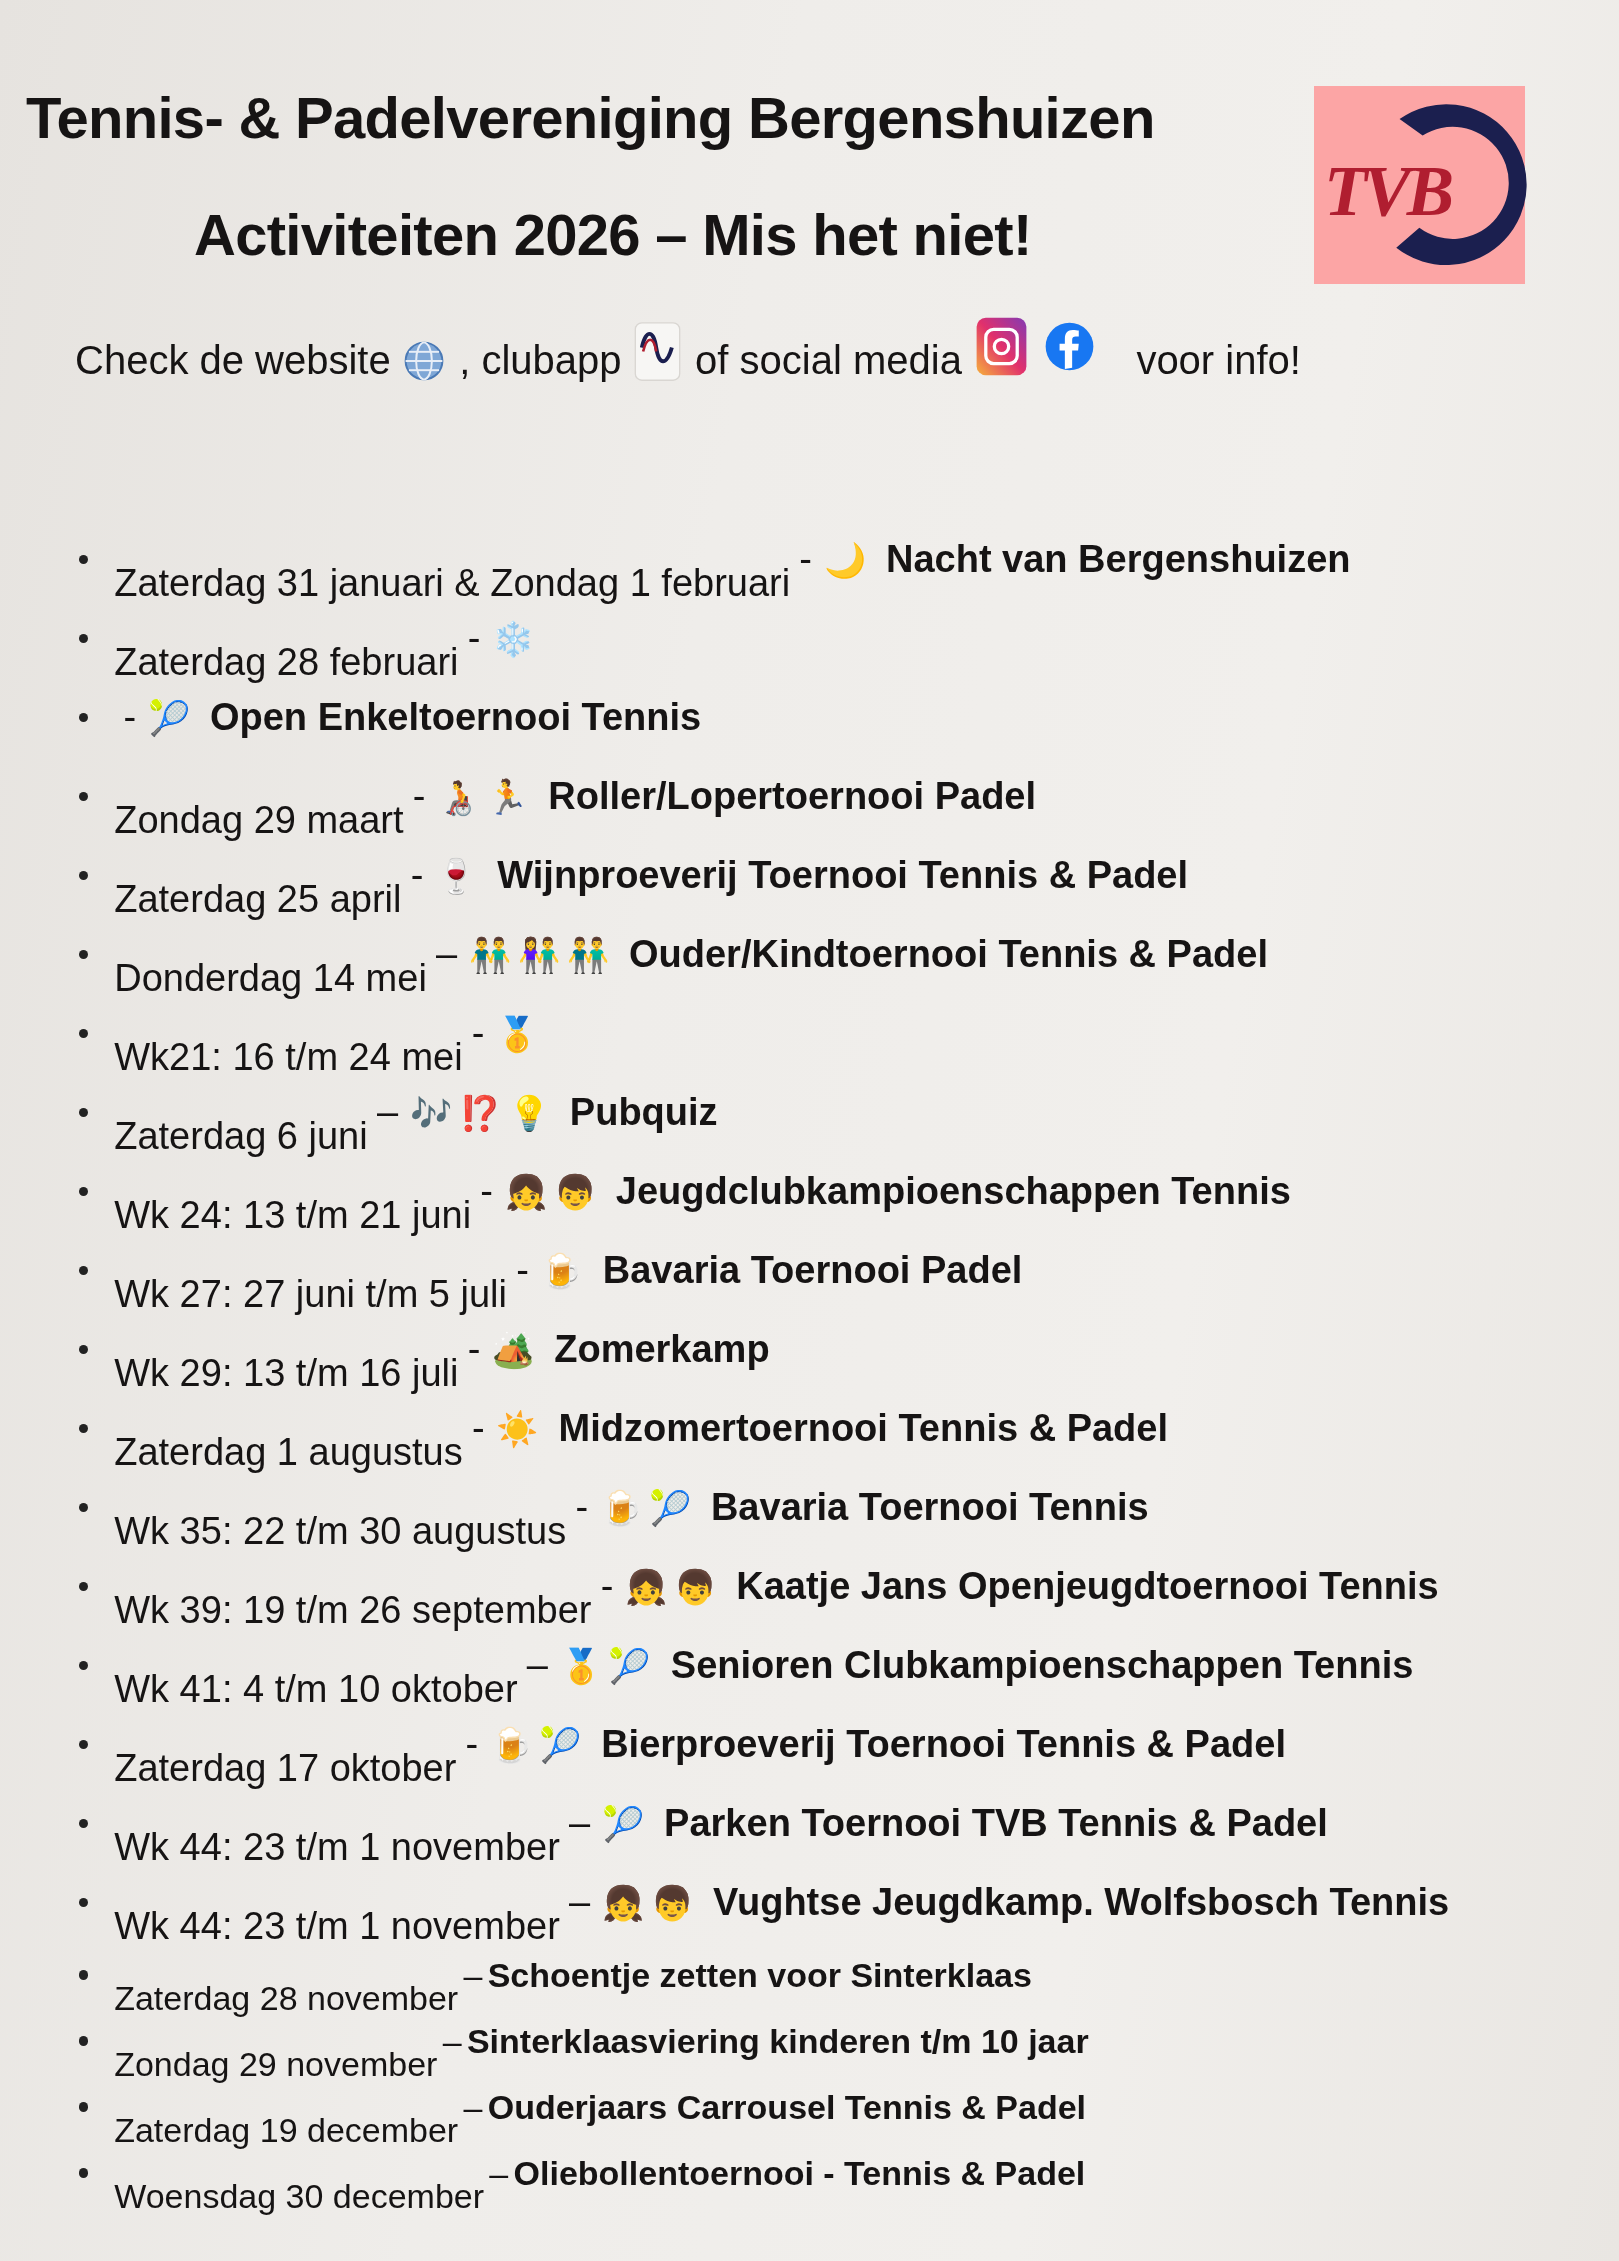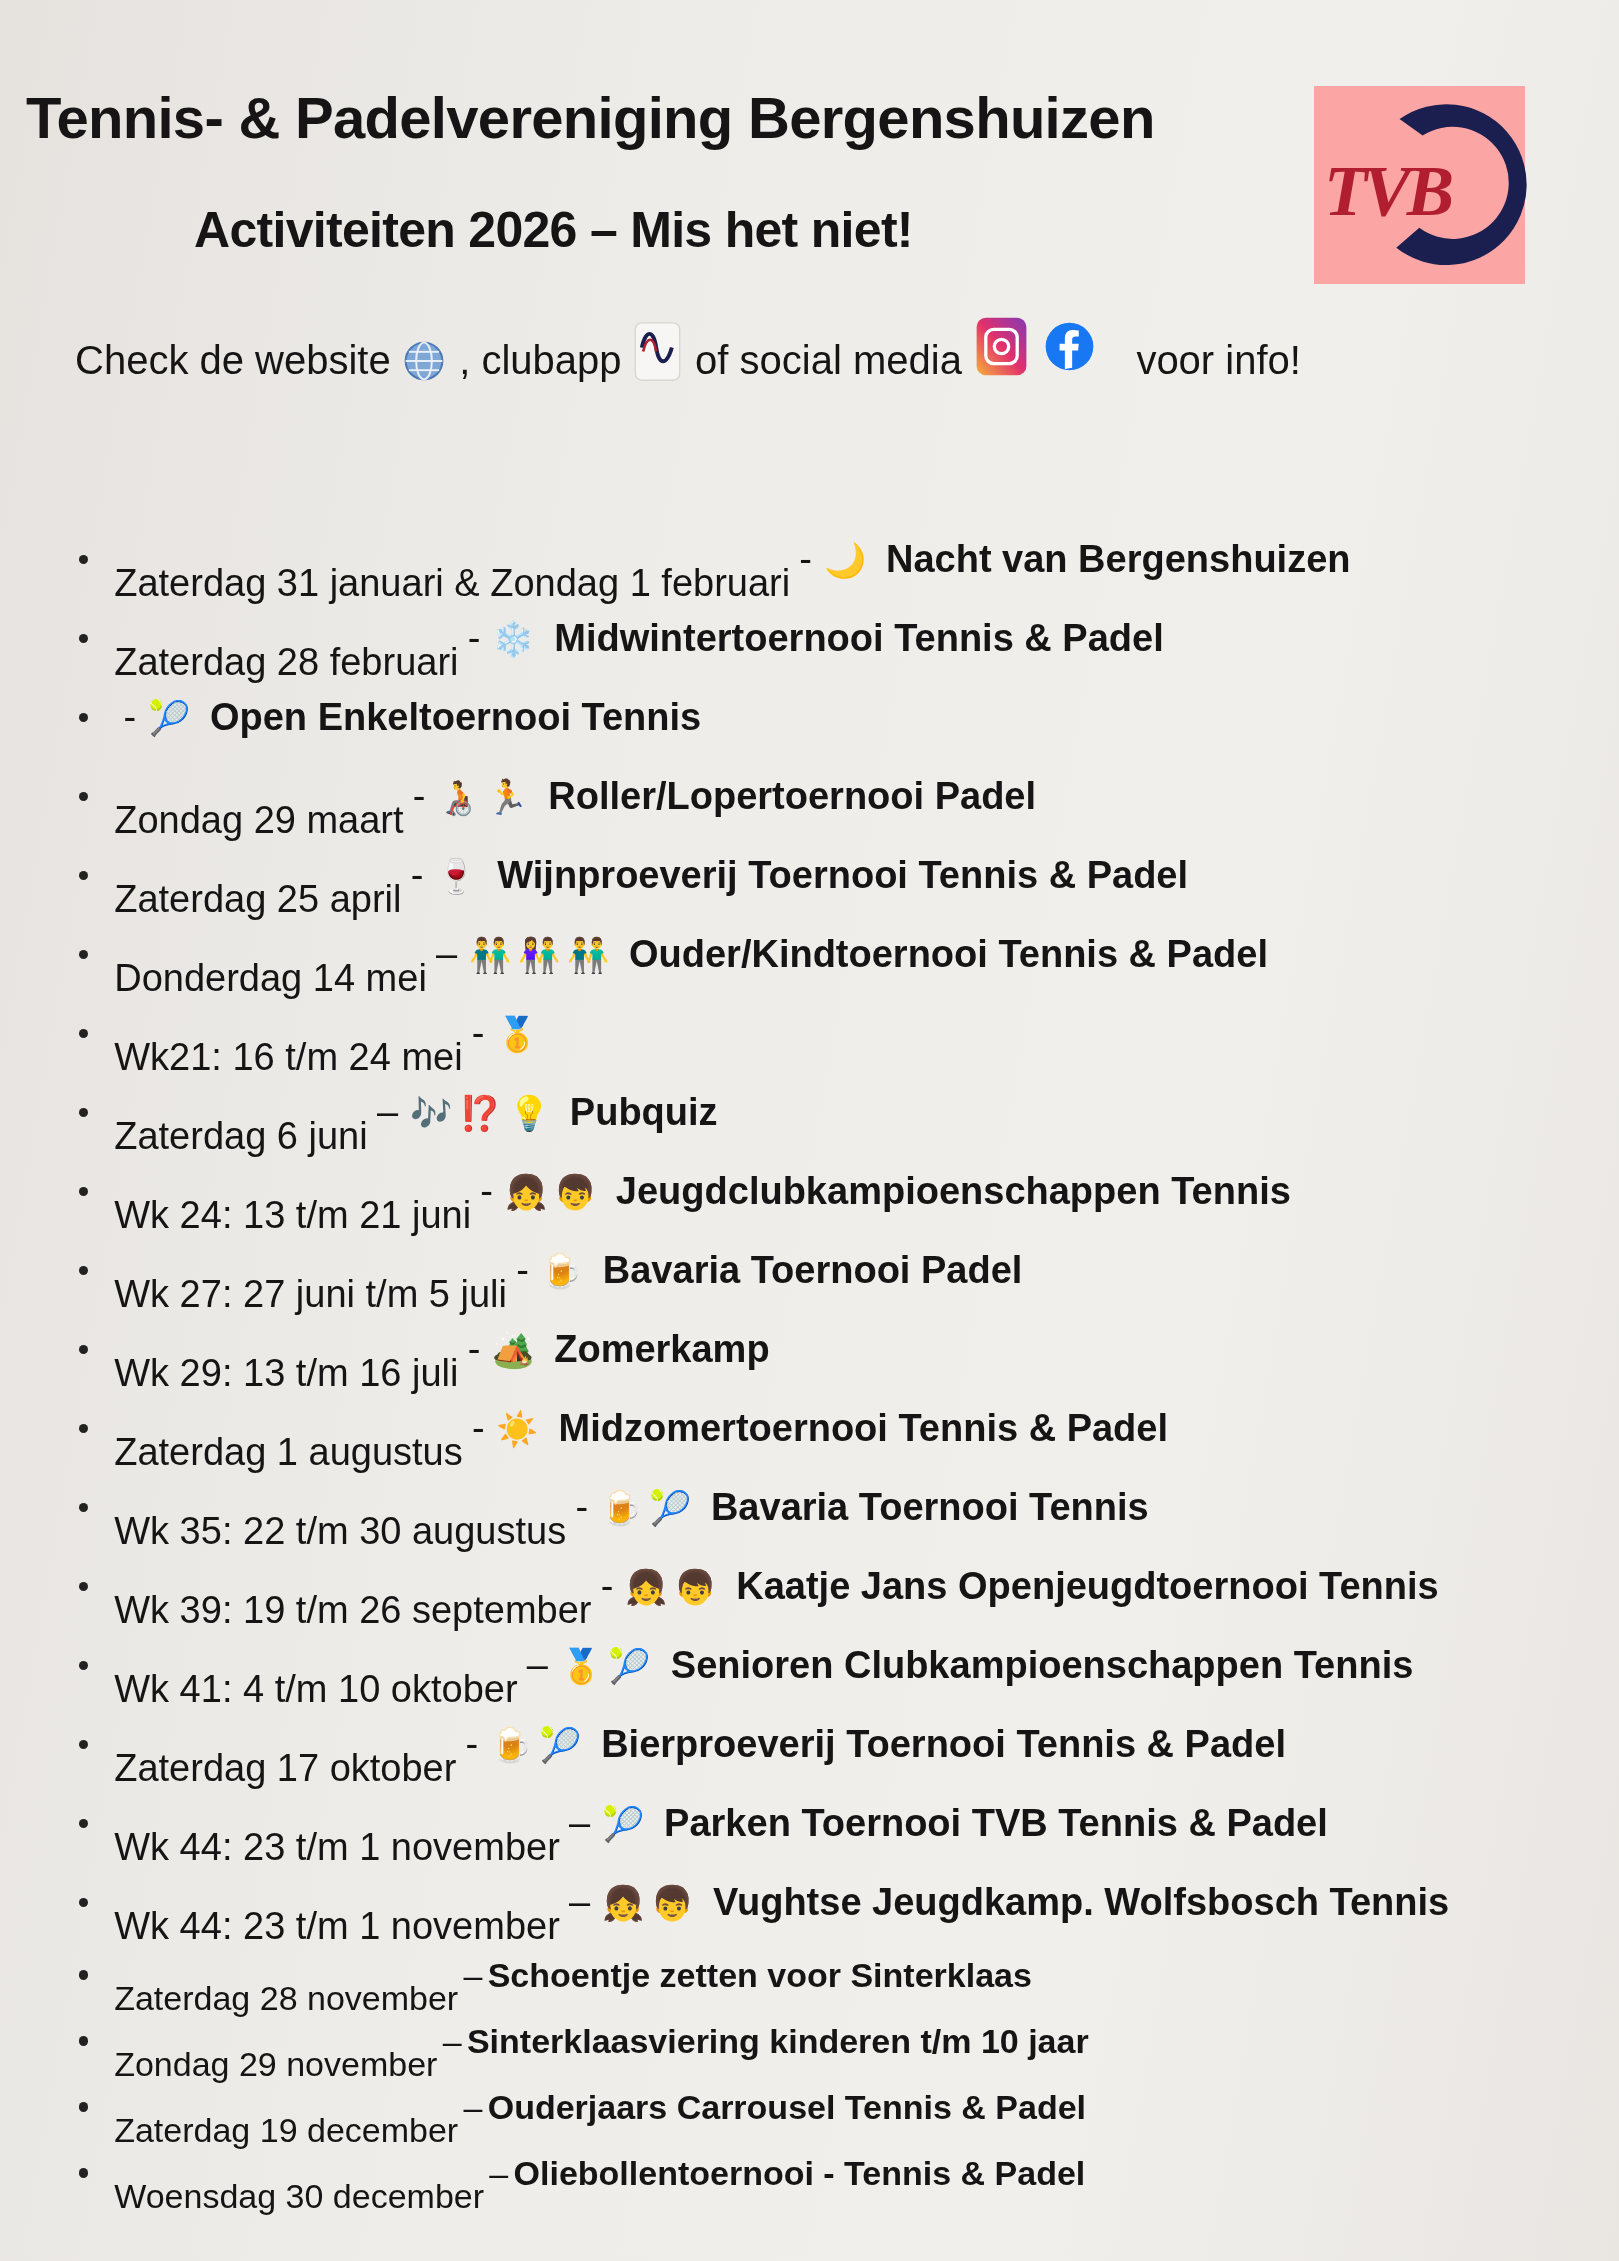"Activiteiten 2026 – Mis het" .subtitle { font-size: 50px -> 58px }
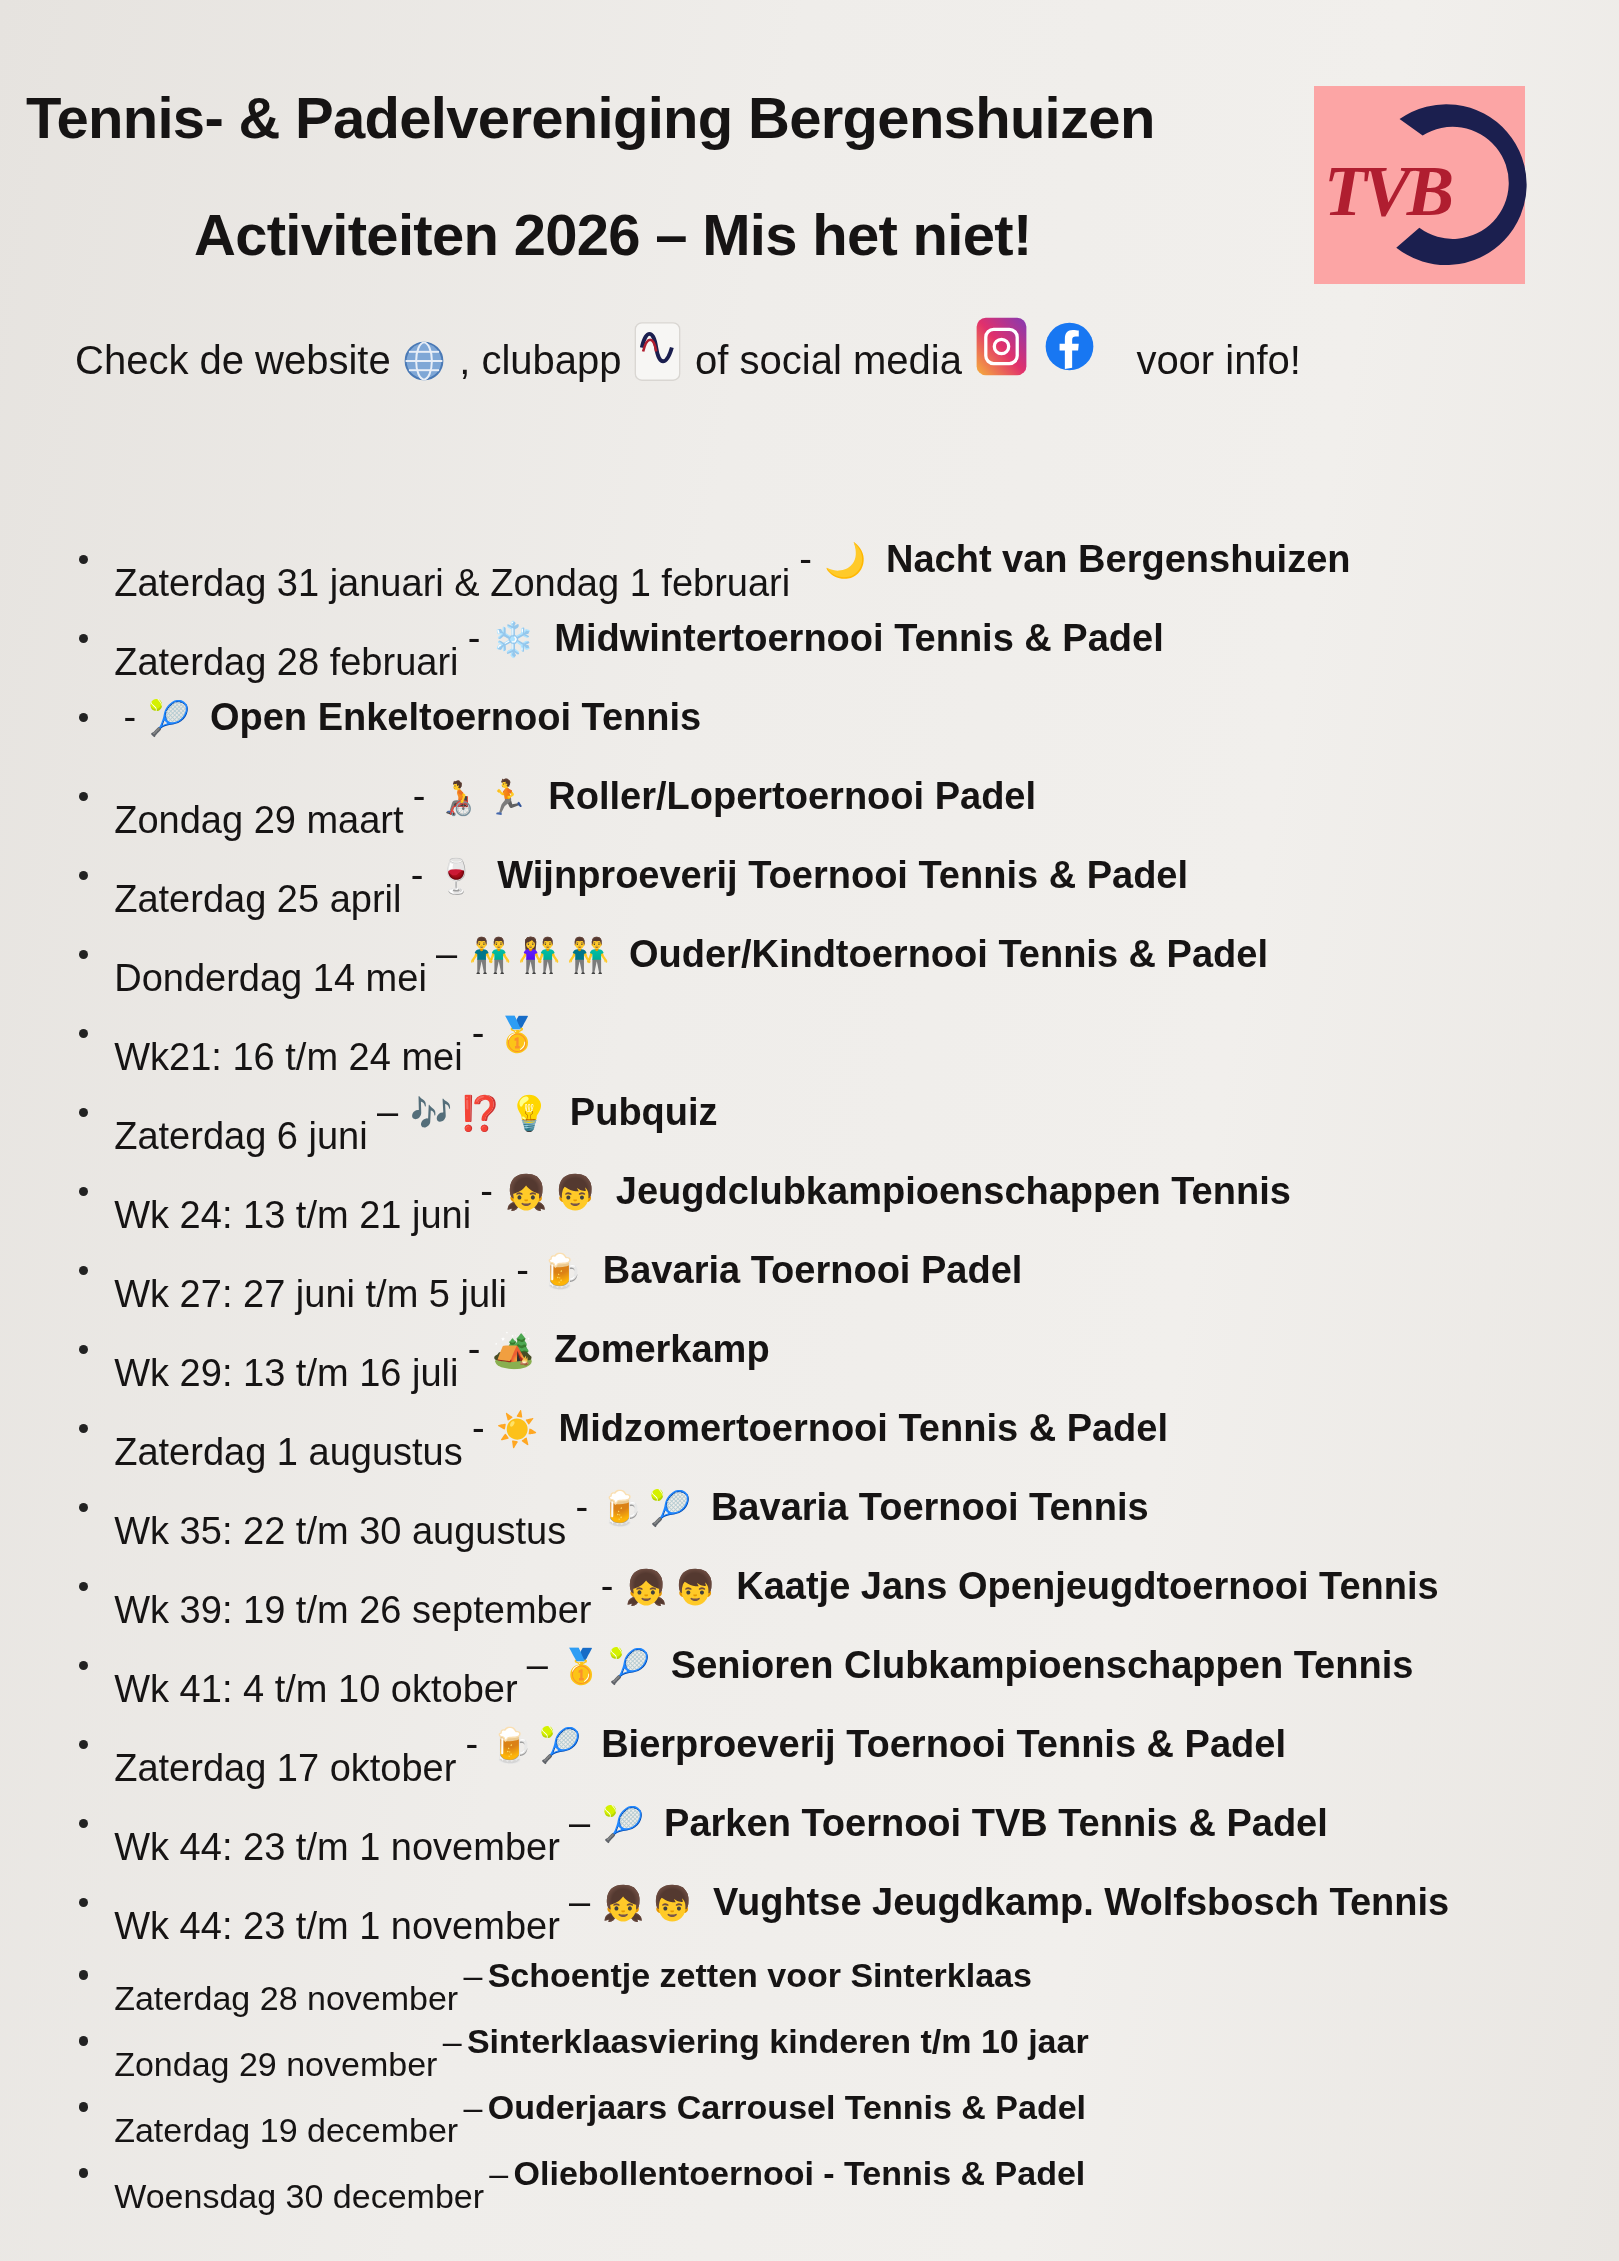"Midwintertoernooi Tennis & Padel" span.name { html: <span>Midwintertoernooi Tennis &amp; Padel</span> -> none }
